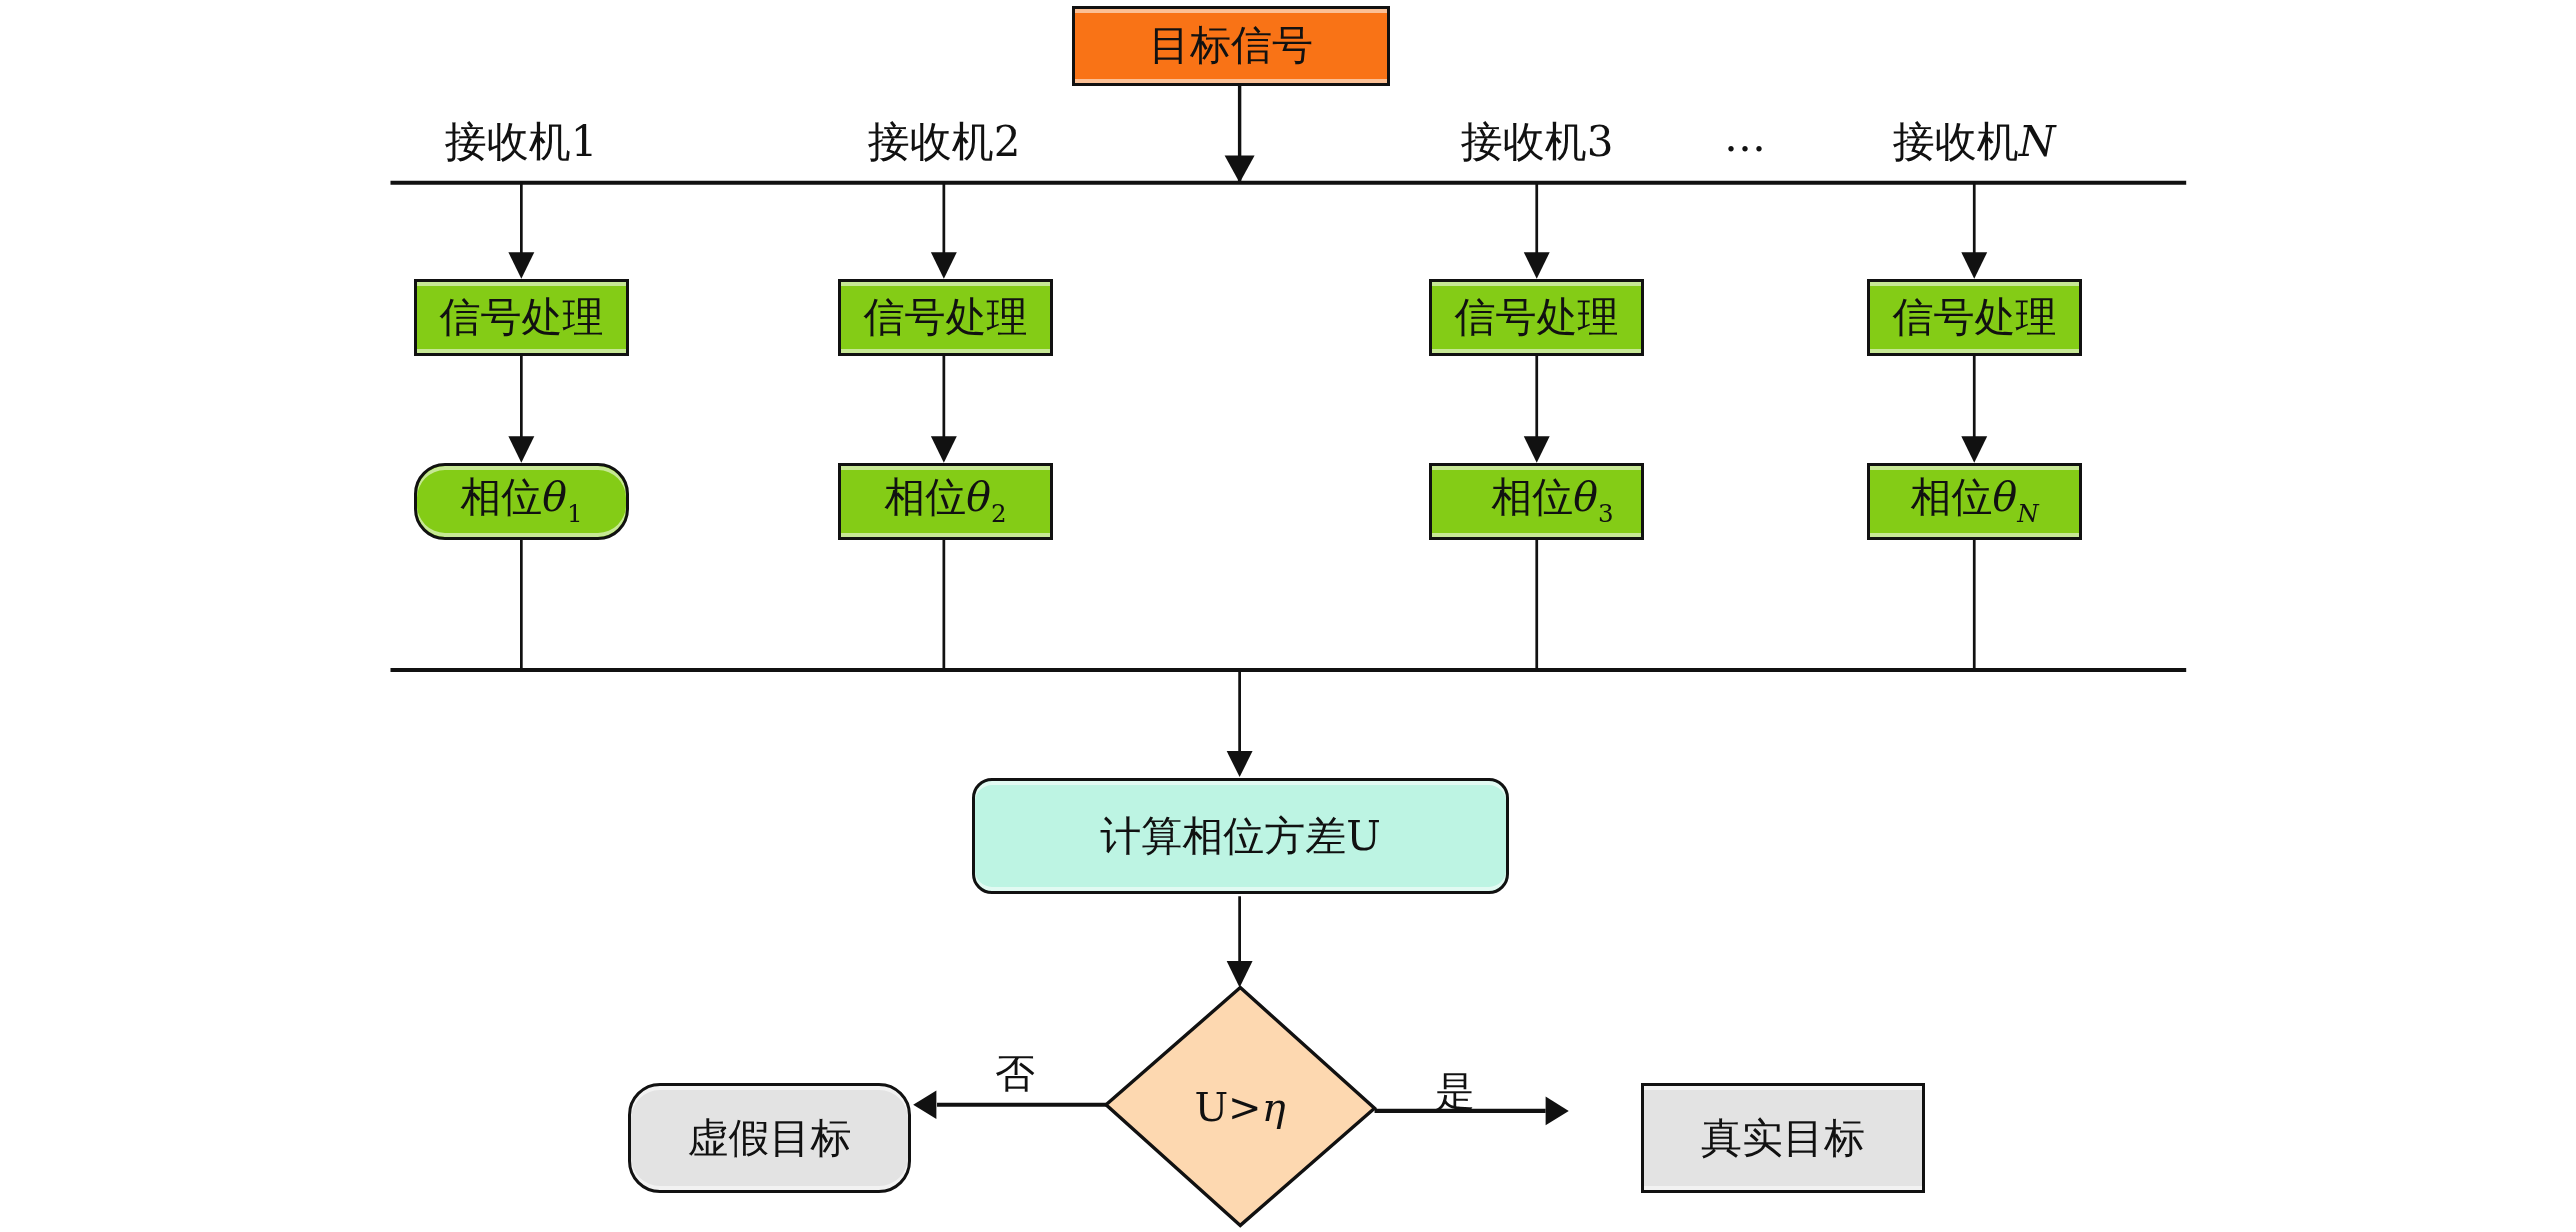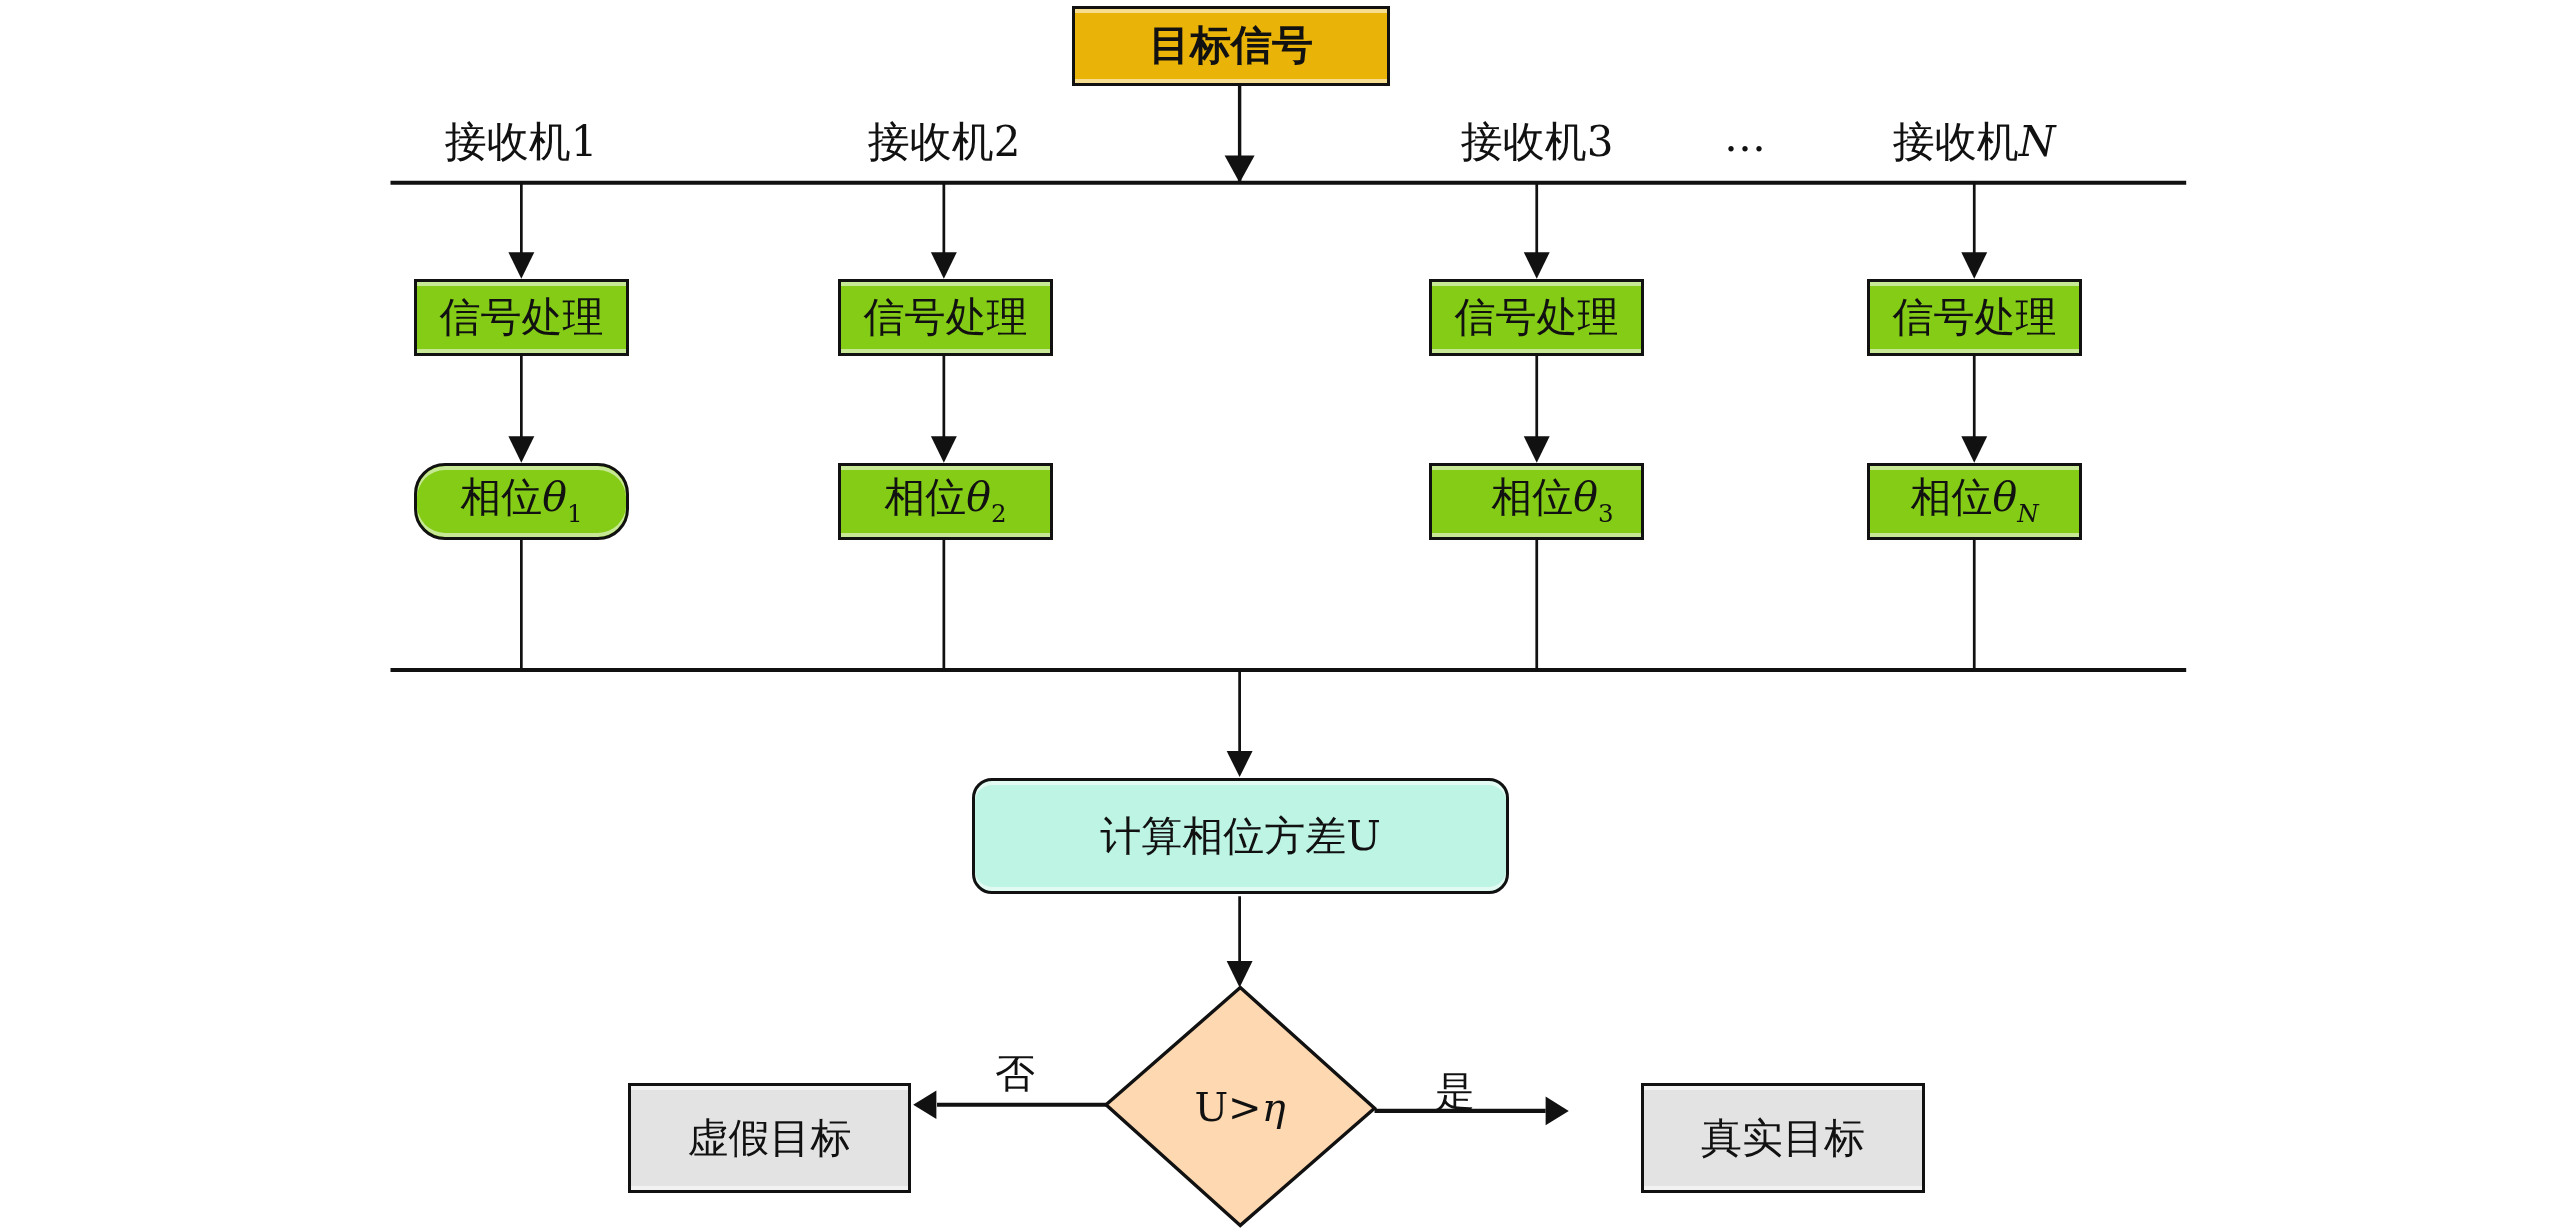"目标信号" div.box { background: #eab308 -> #f97316; font-weight: bold -> none }
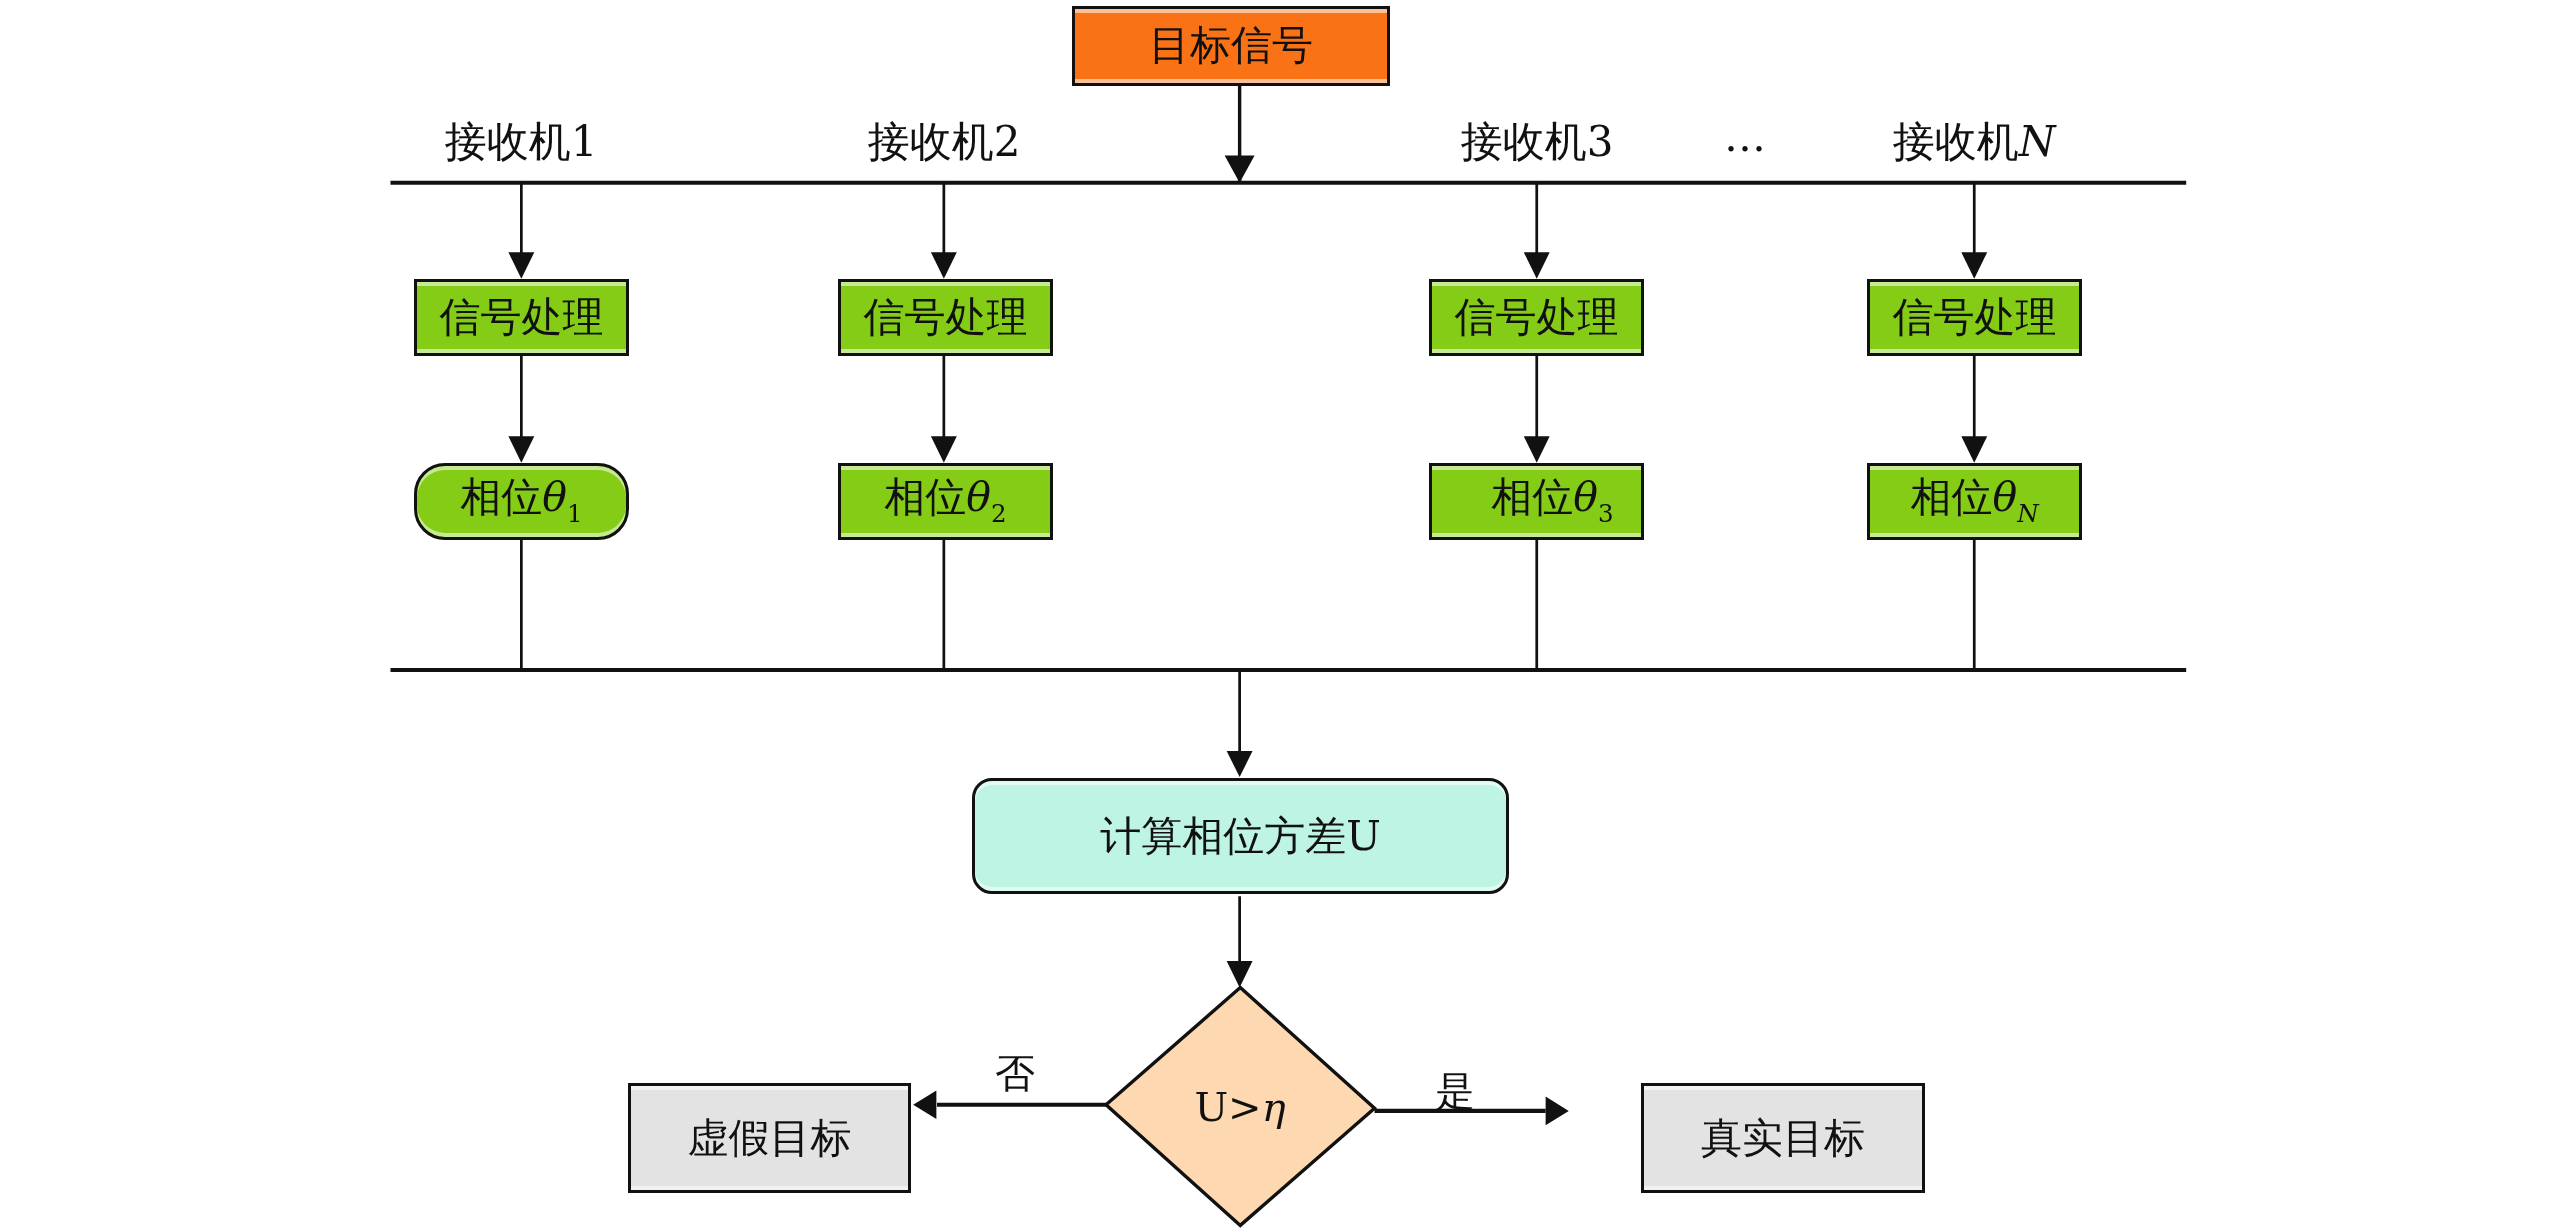"虚假目标" div.box { border-radius: none -> 32px }
